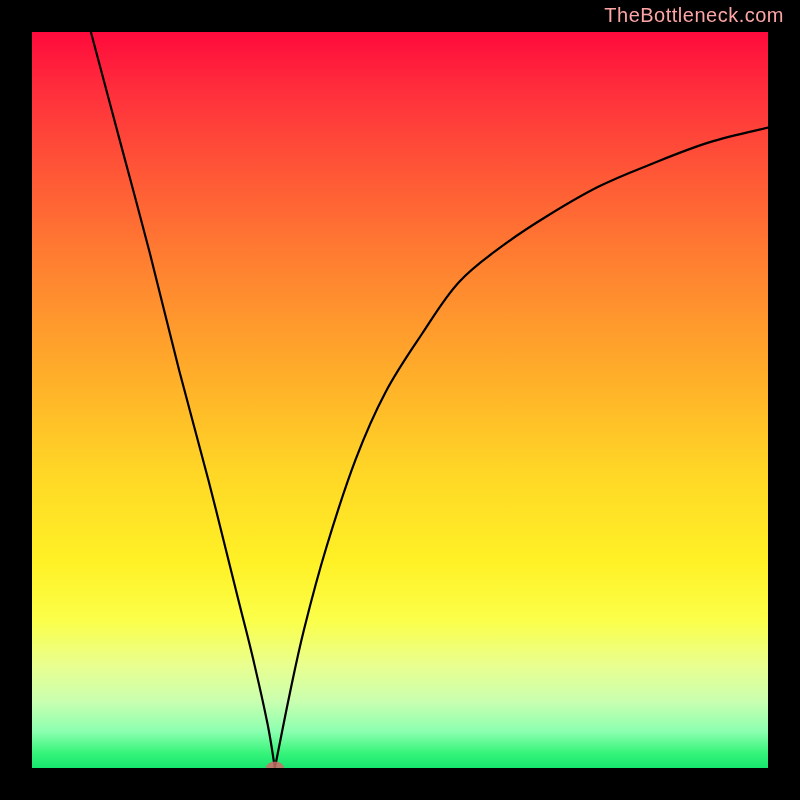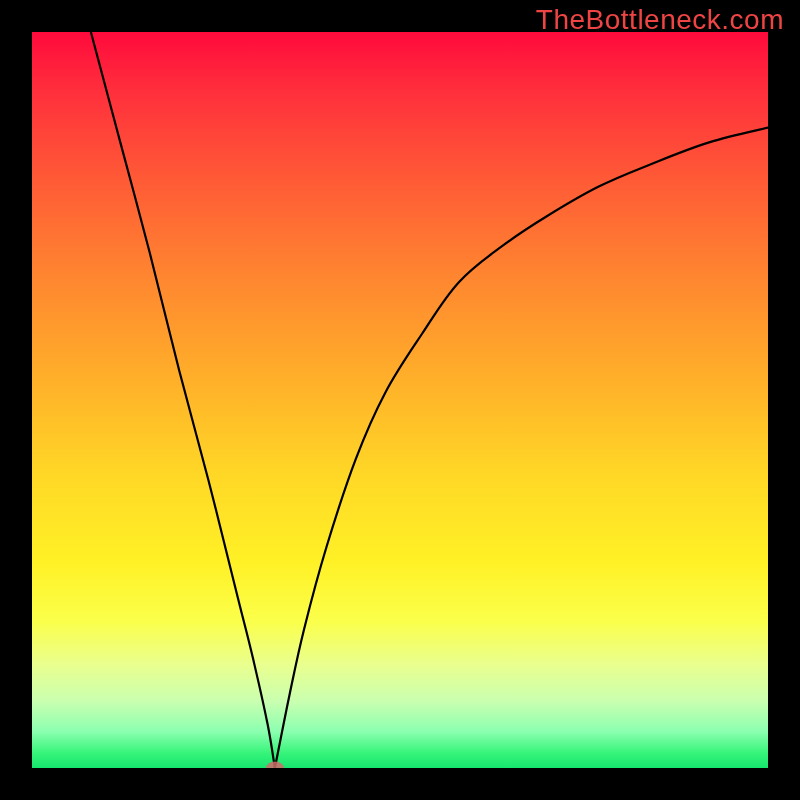"TheBottleneck.com" .watermark { color: #ef4444 -> #fca5a5; font-size: 28px -> 20px }
